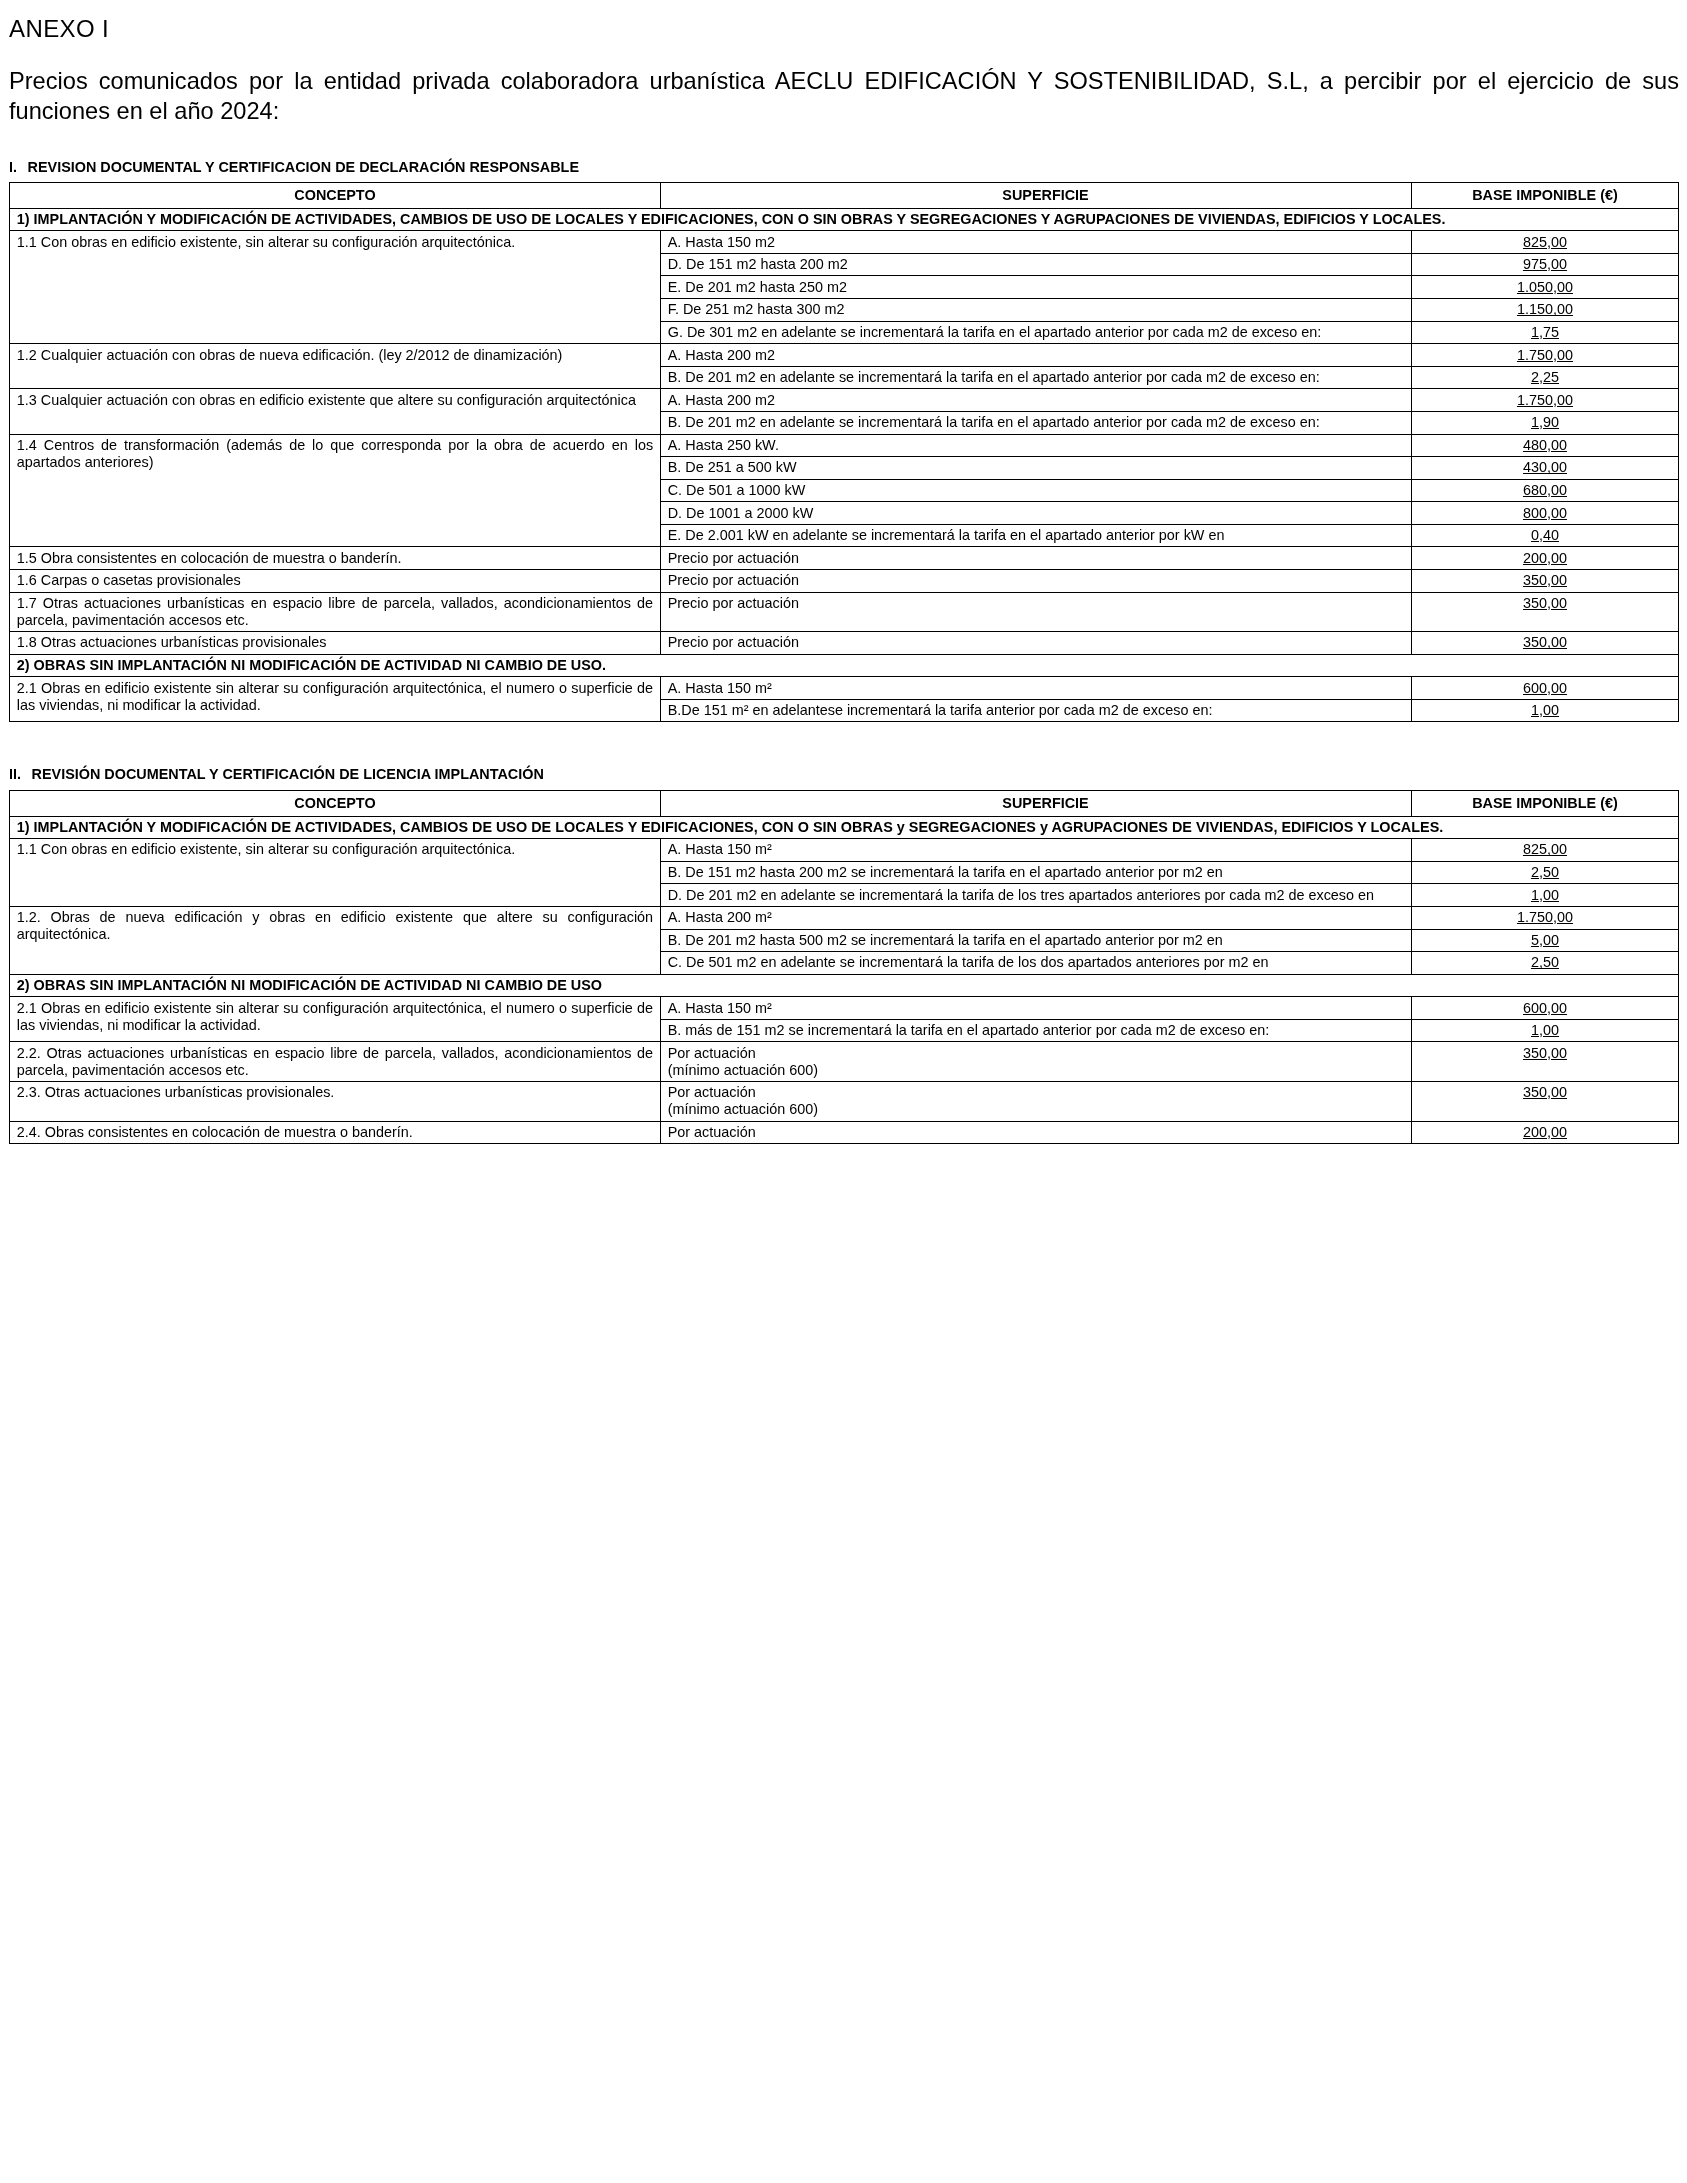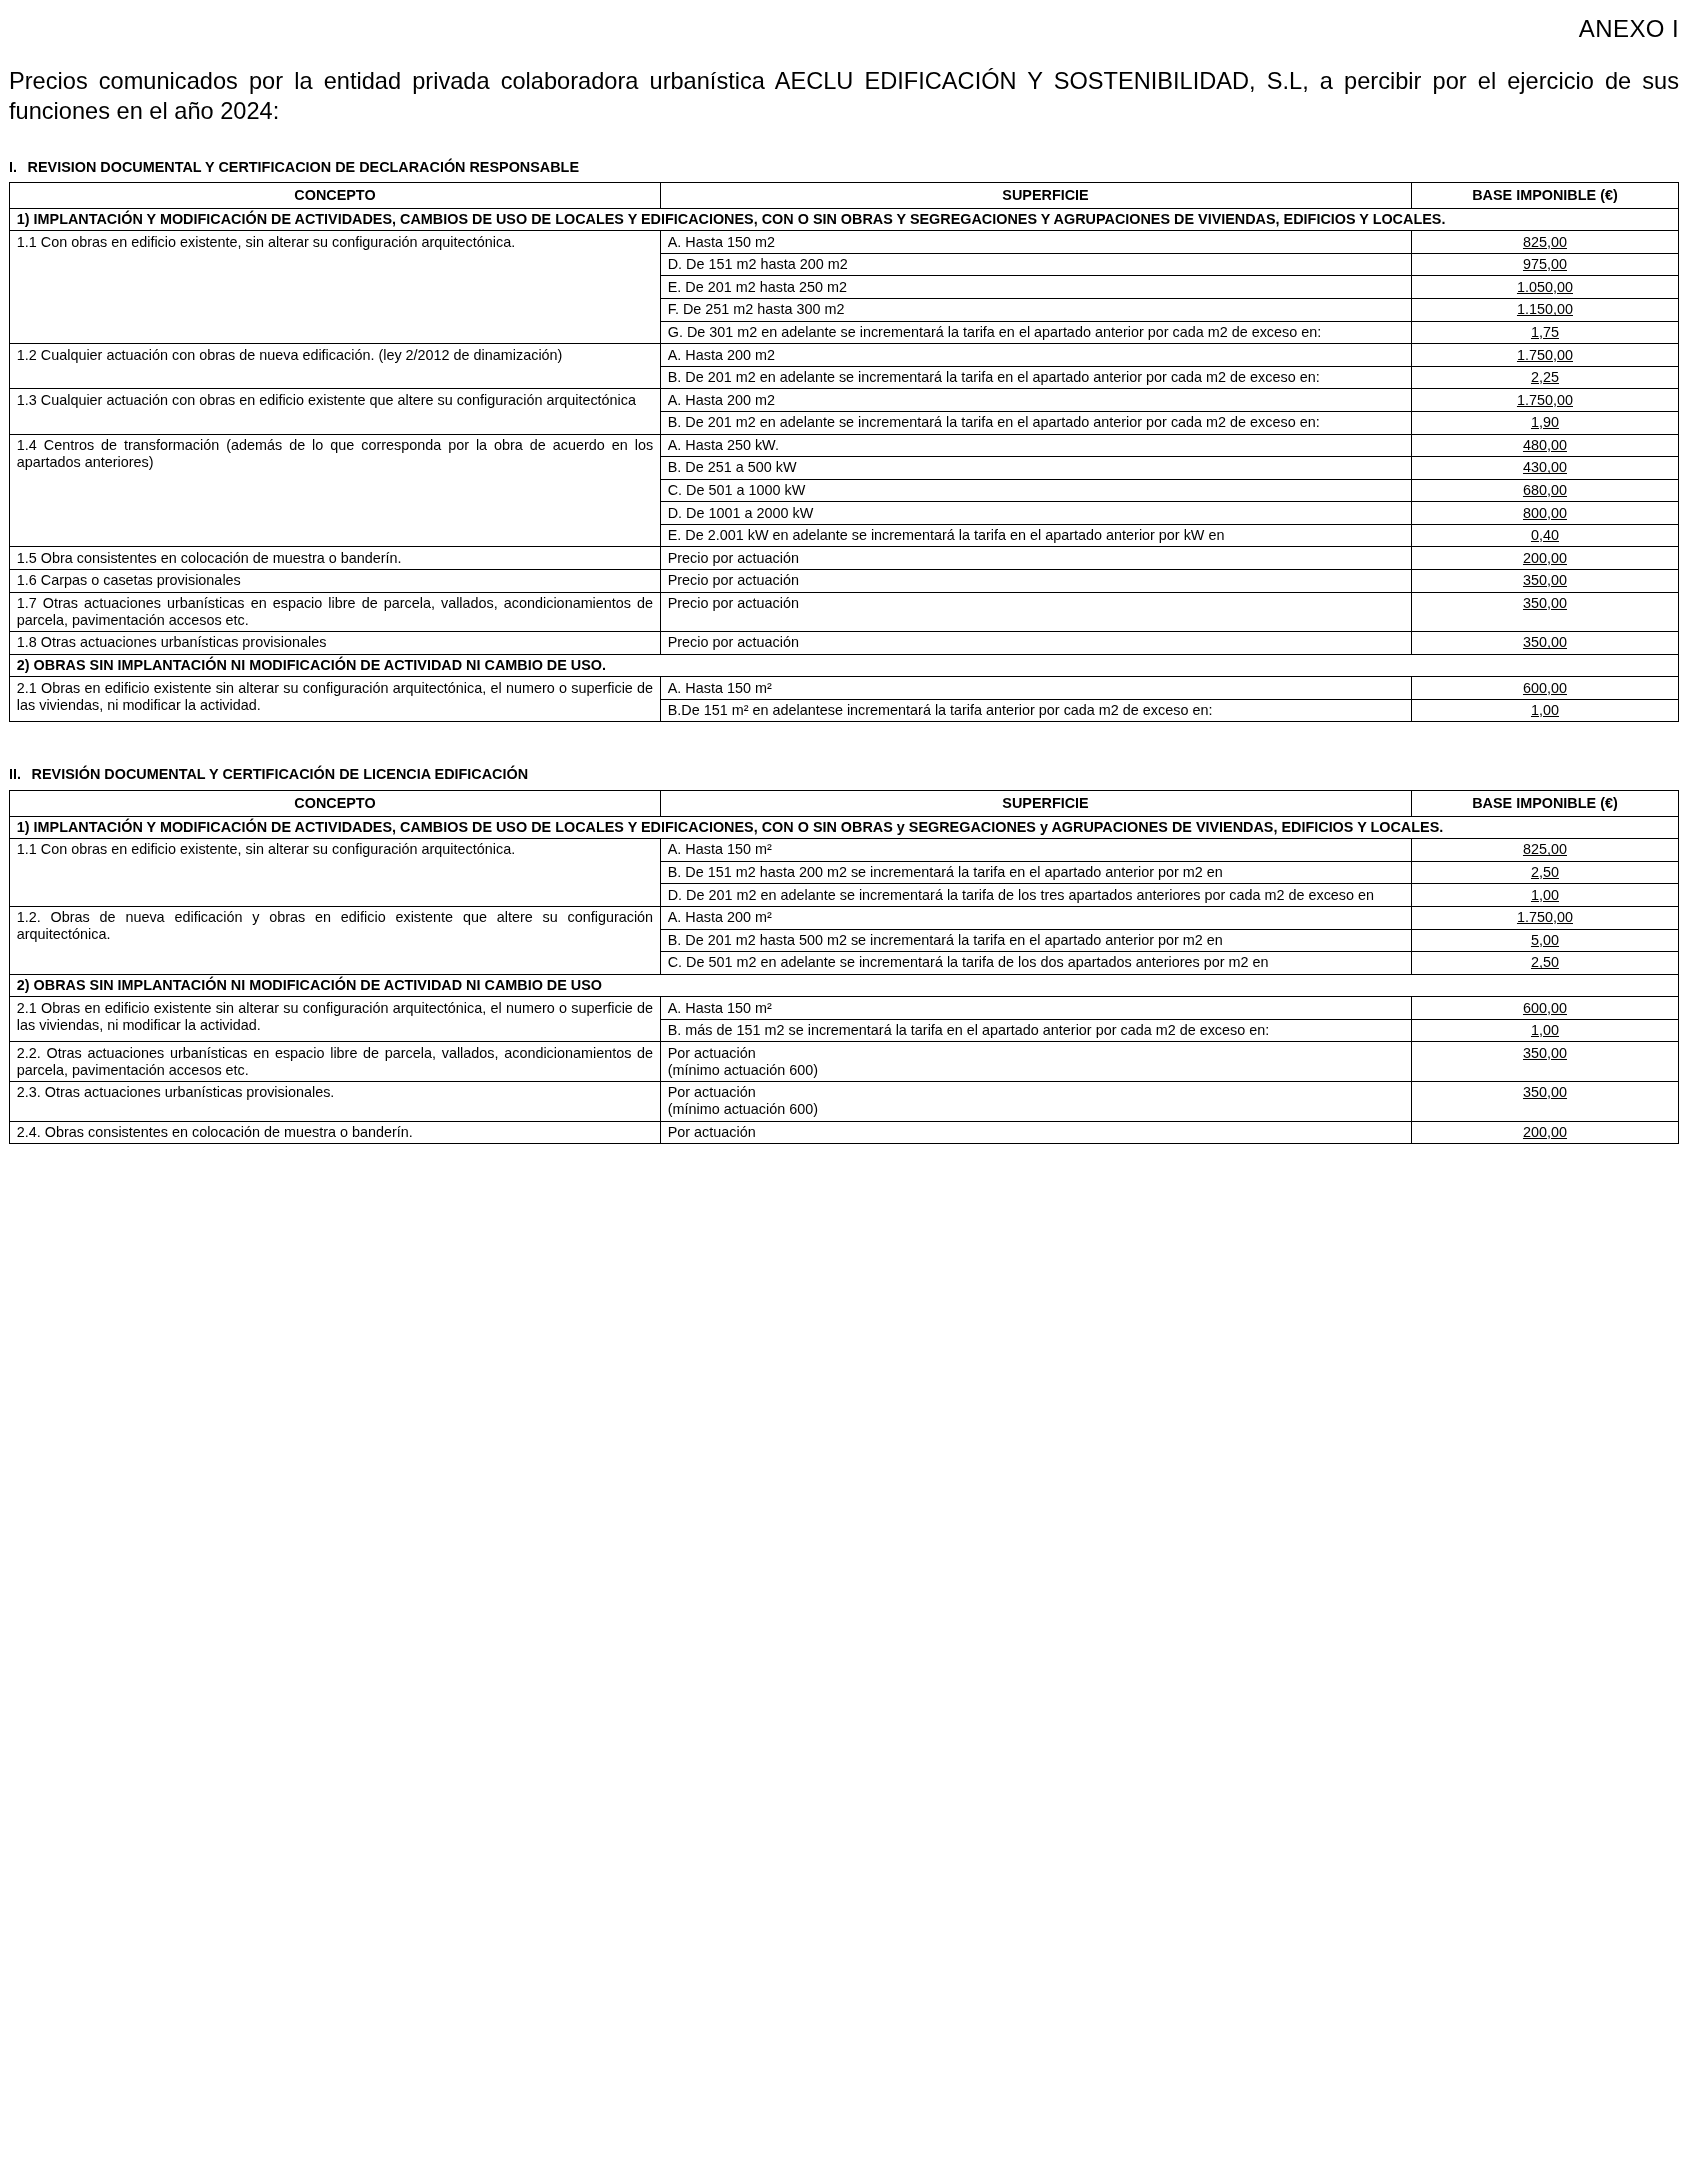"ANEXO I" .title { text-align: right -> left }
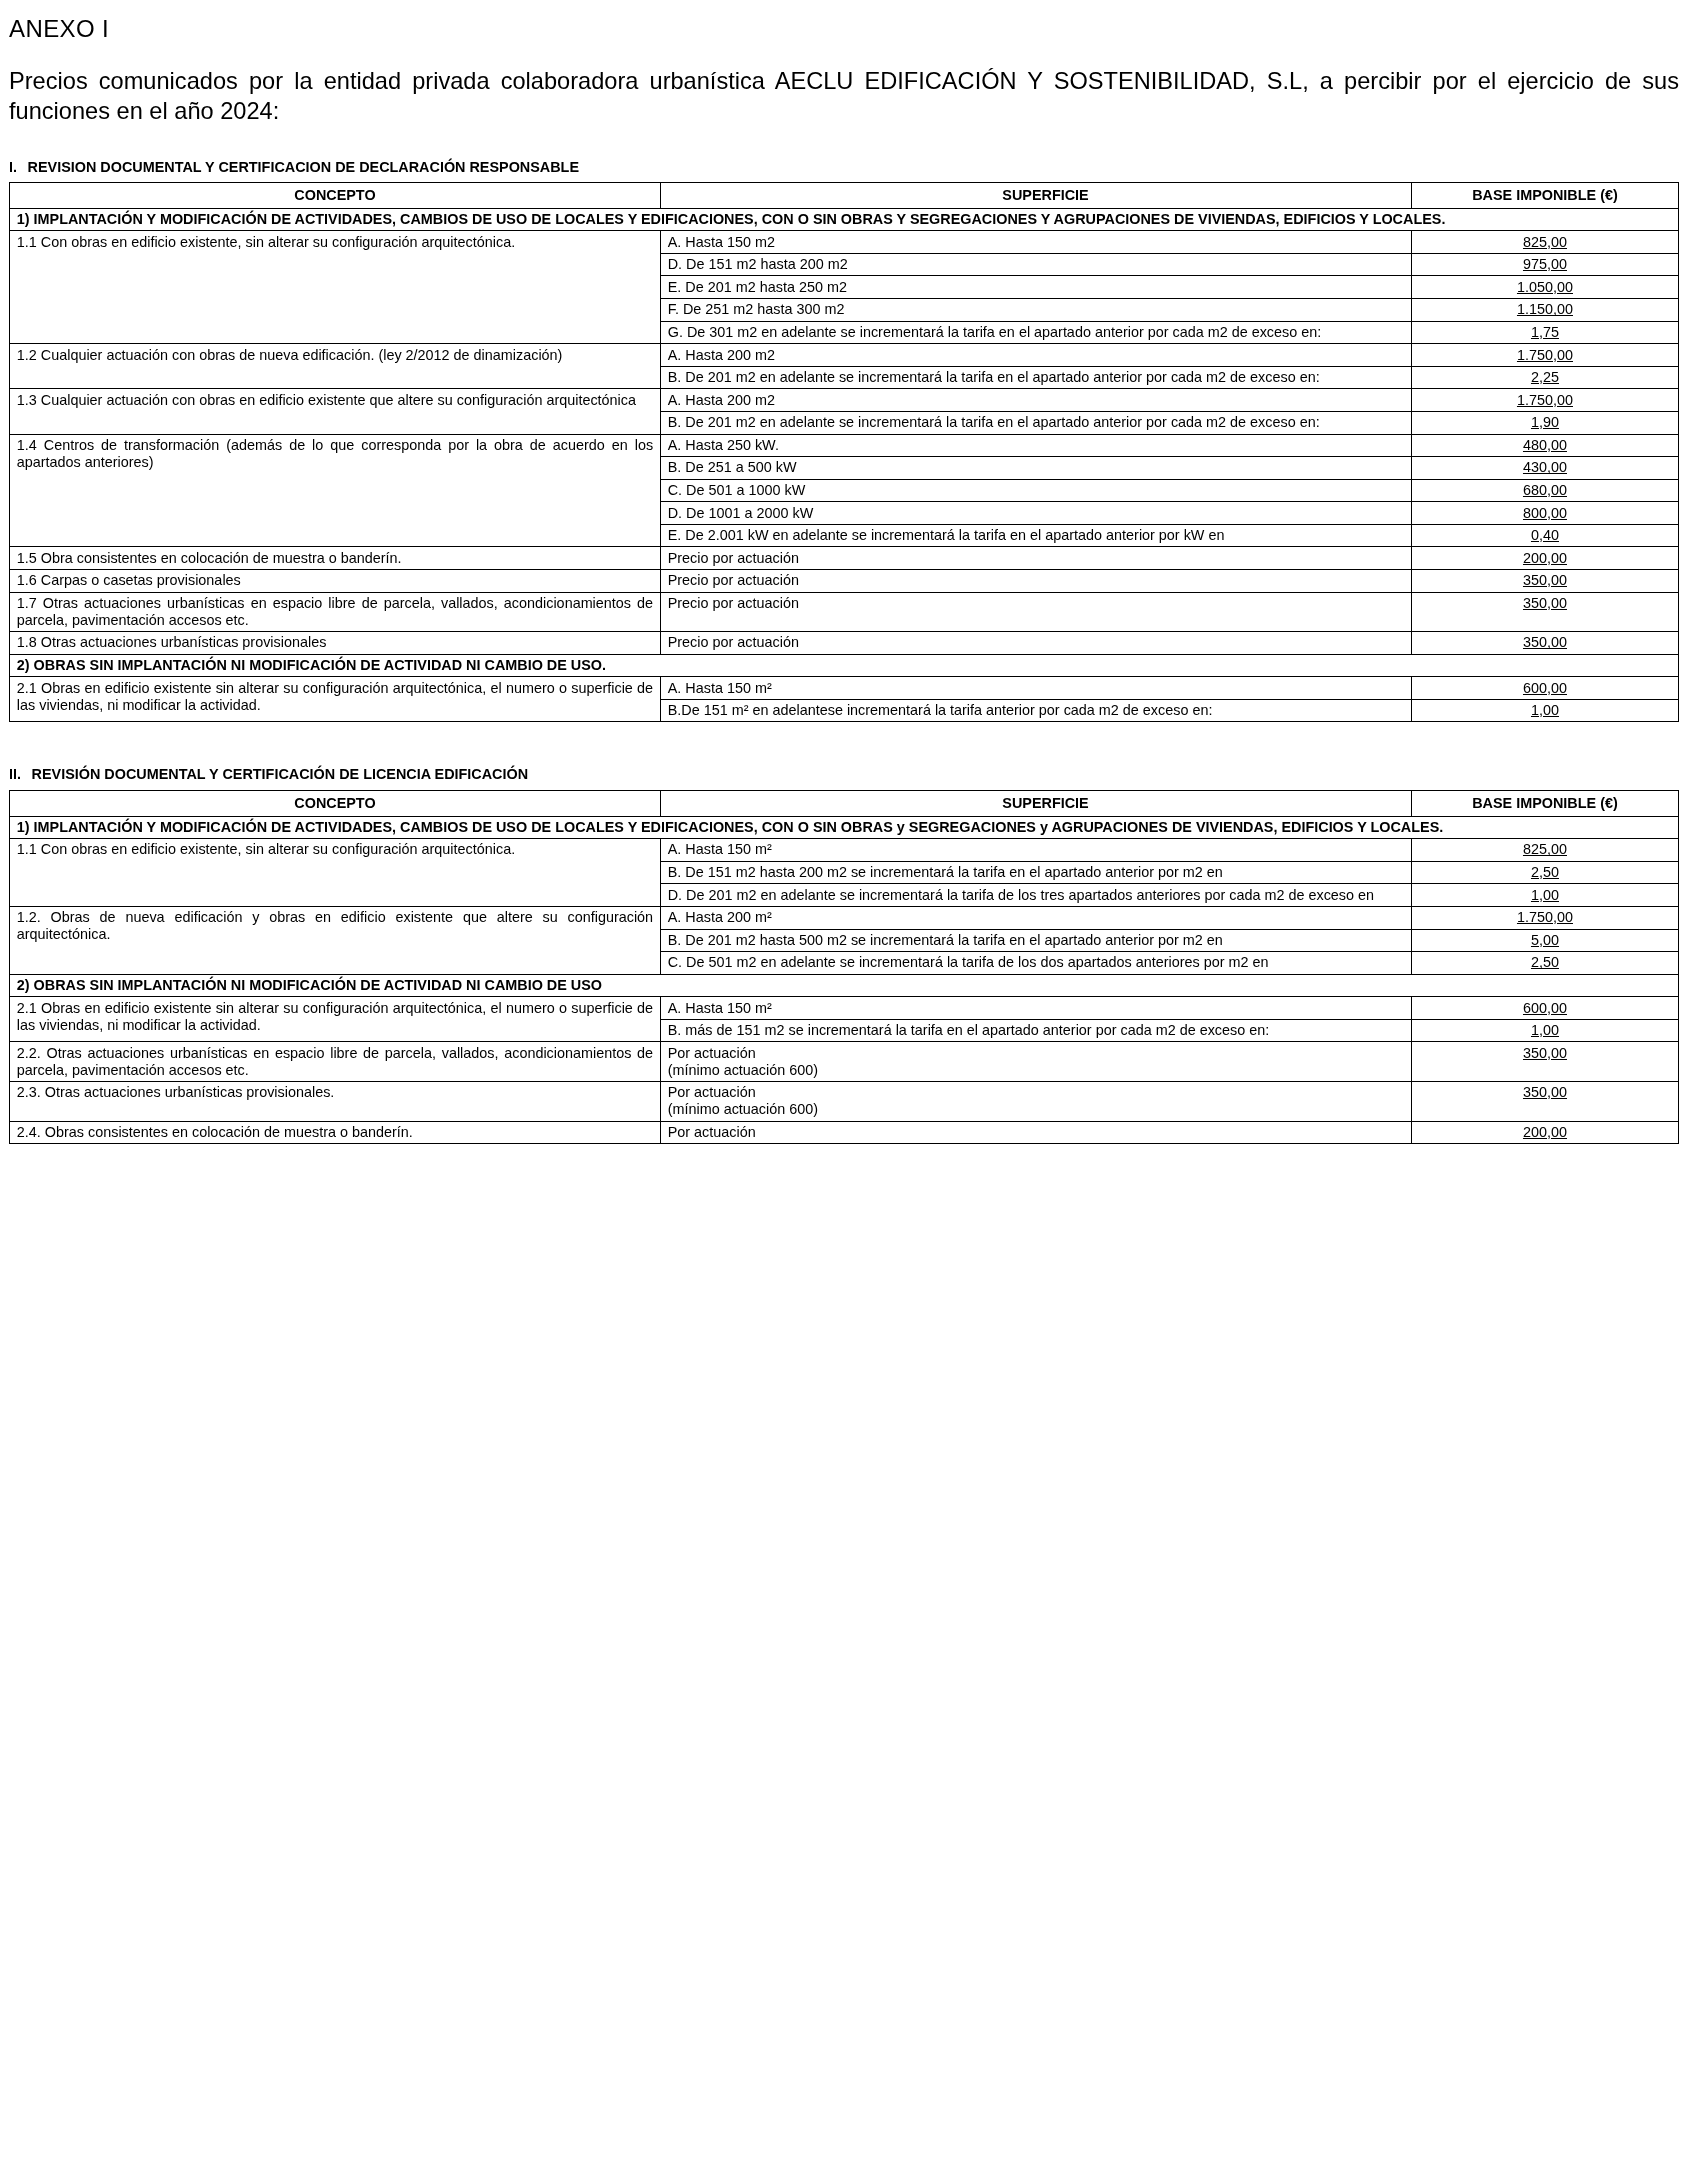"REVISIÓN DOCUMENTAL Y CERTIFICACIÓN DE" span { text: EDIFICACIÓN -> IMPLANTACIÓN }
